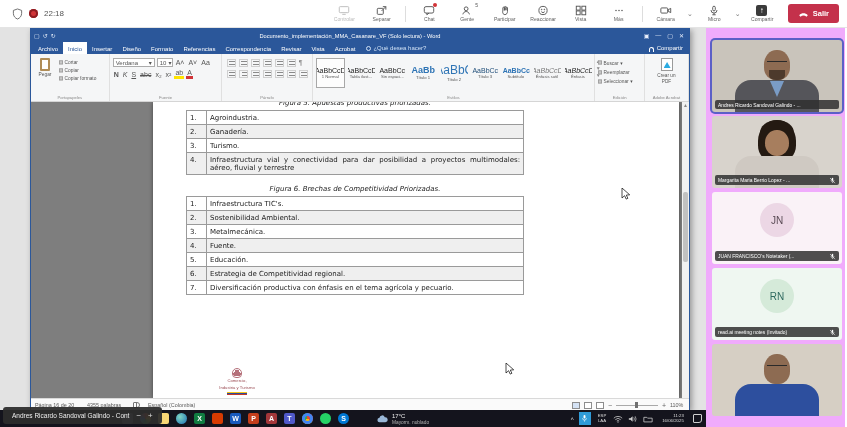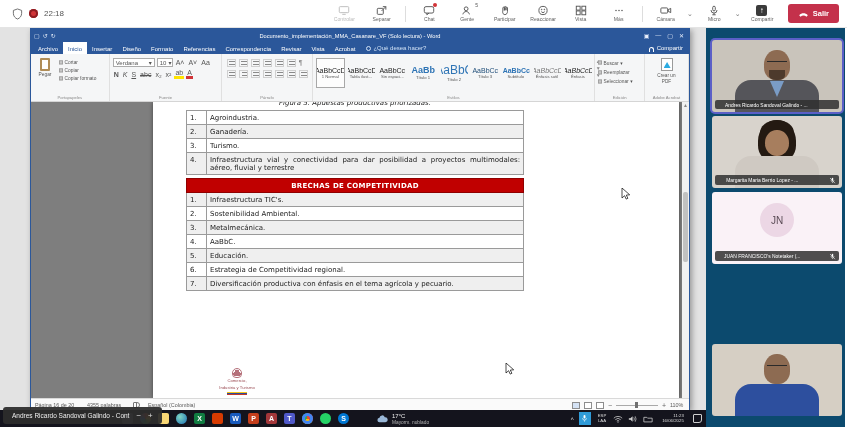"Figura 6. Brechas de Competitividad" div.cap { html: none -> <div>Figura 6. Brechas de Competitividad Priorizadas.</div> }
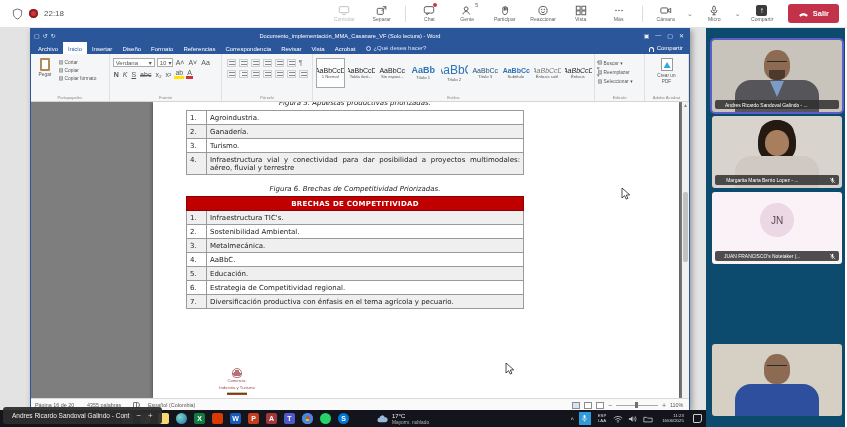"BRECHAS DE COMPETITIVIDAD" tr { html: <tr> <th>BRECHAS DE COMPETITIVIDAD</th> </tr> -> none }
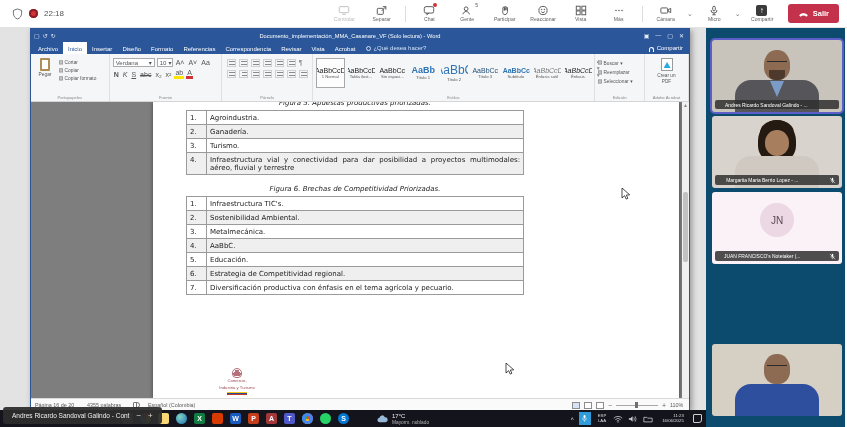"JN" .rail { background: #0c4a6e -> #f0abfc; text-align: center -> none }
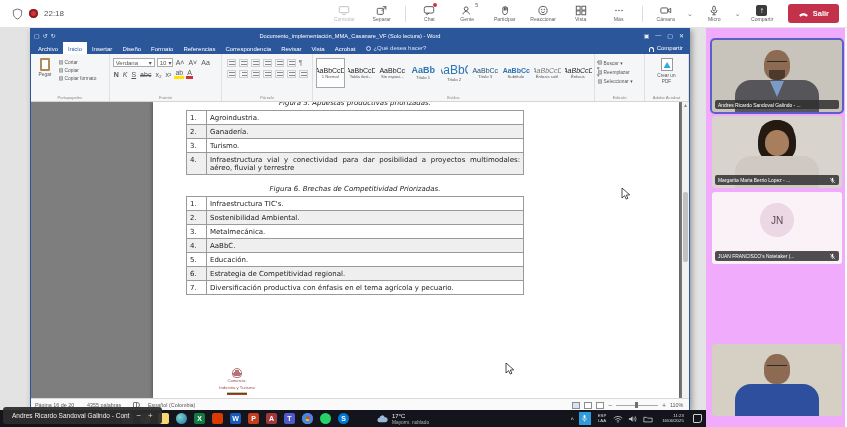"AaBbC." td { text: AaBbC -> Fuente }
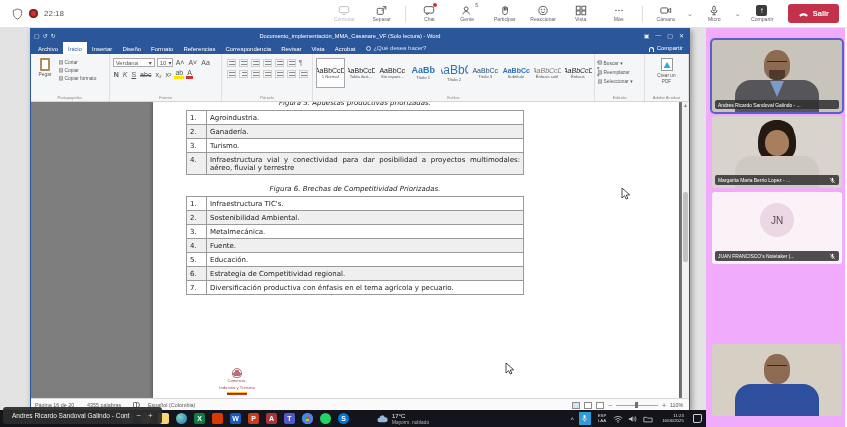"RN" div.tile { html: none -> <div> <span>RN</span> <div> <span>read.ai meeting notes (Invitado)</span> <svg> <rect></rect> <path></path> <line></line> </svg> </div> </div> }
